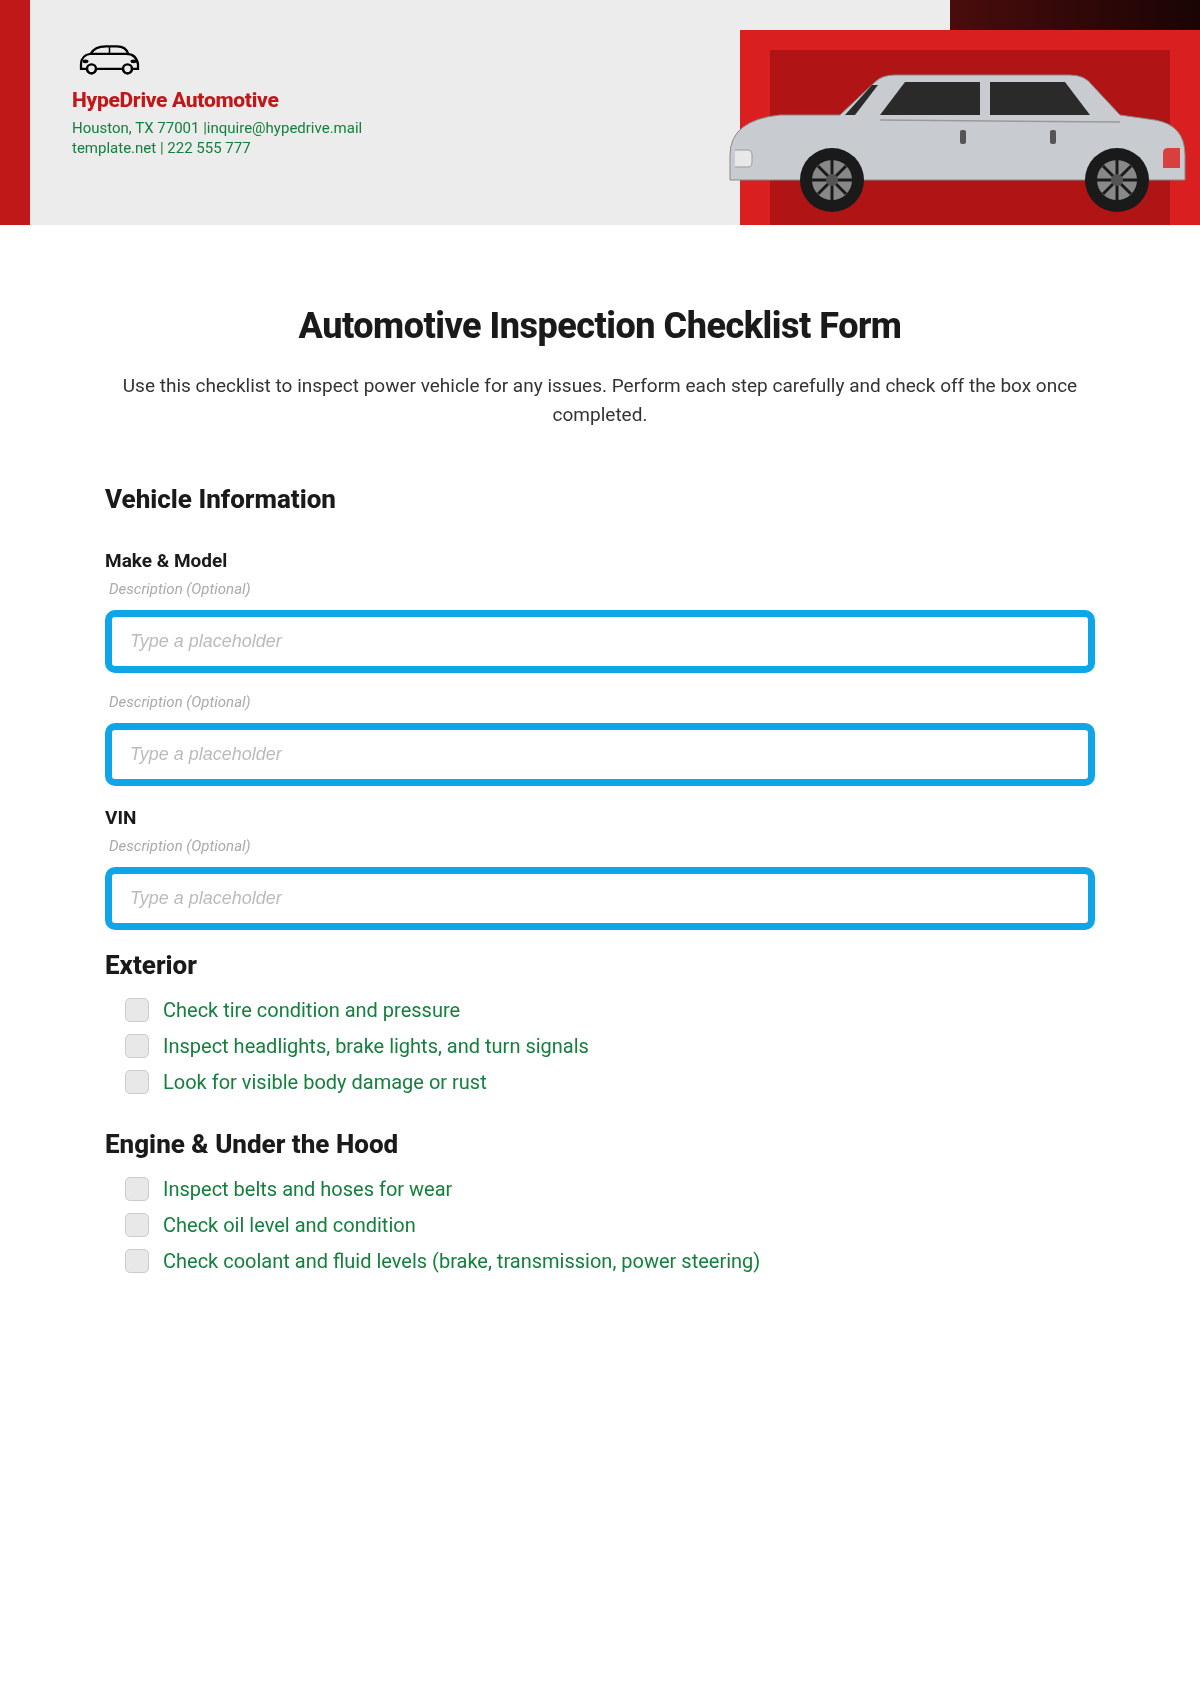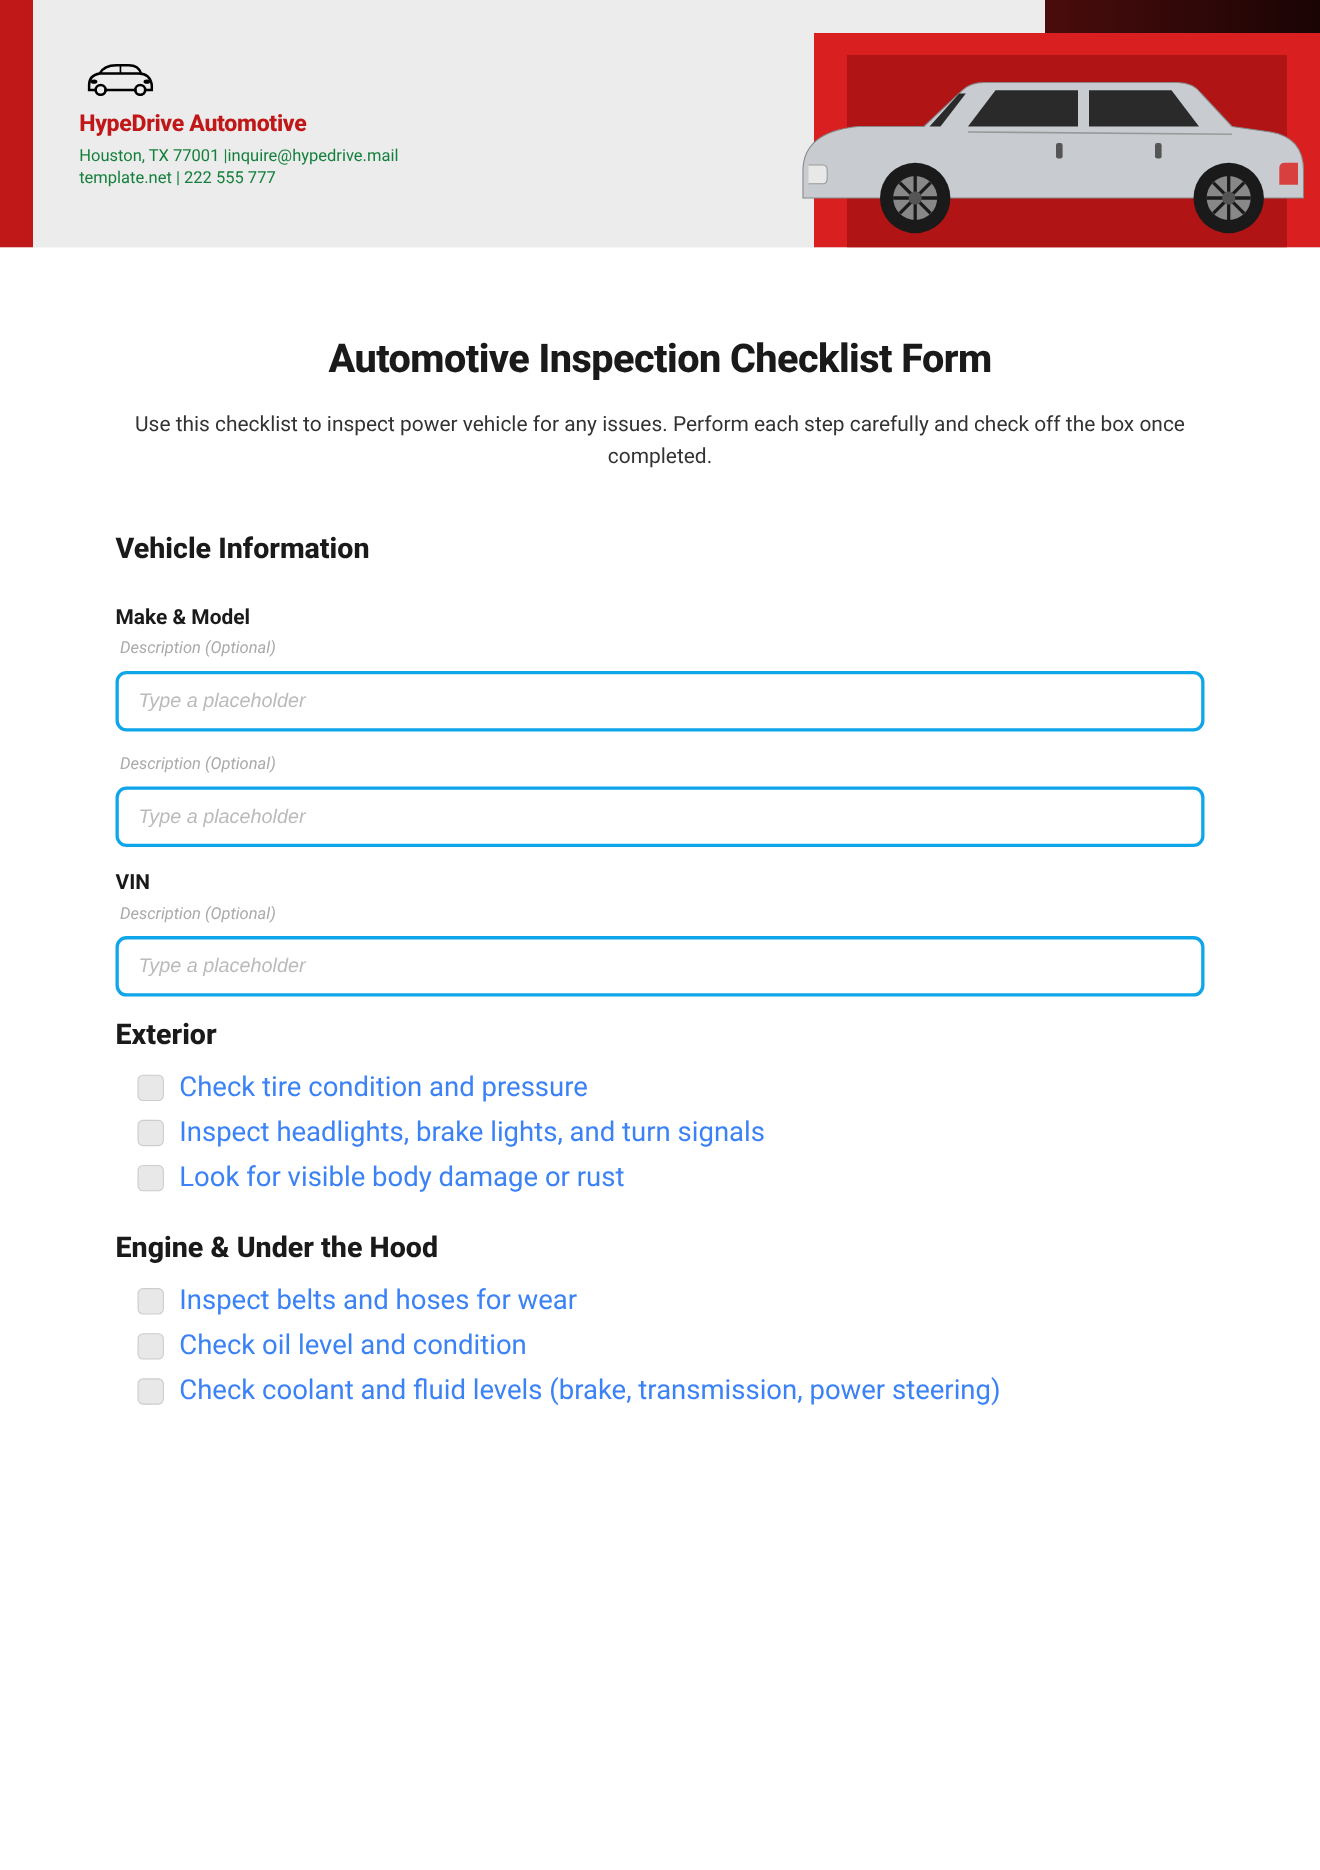"HypeDrive Automotive" .company-block { top: 53px -> 40px }
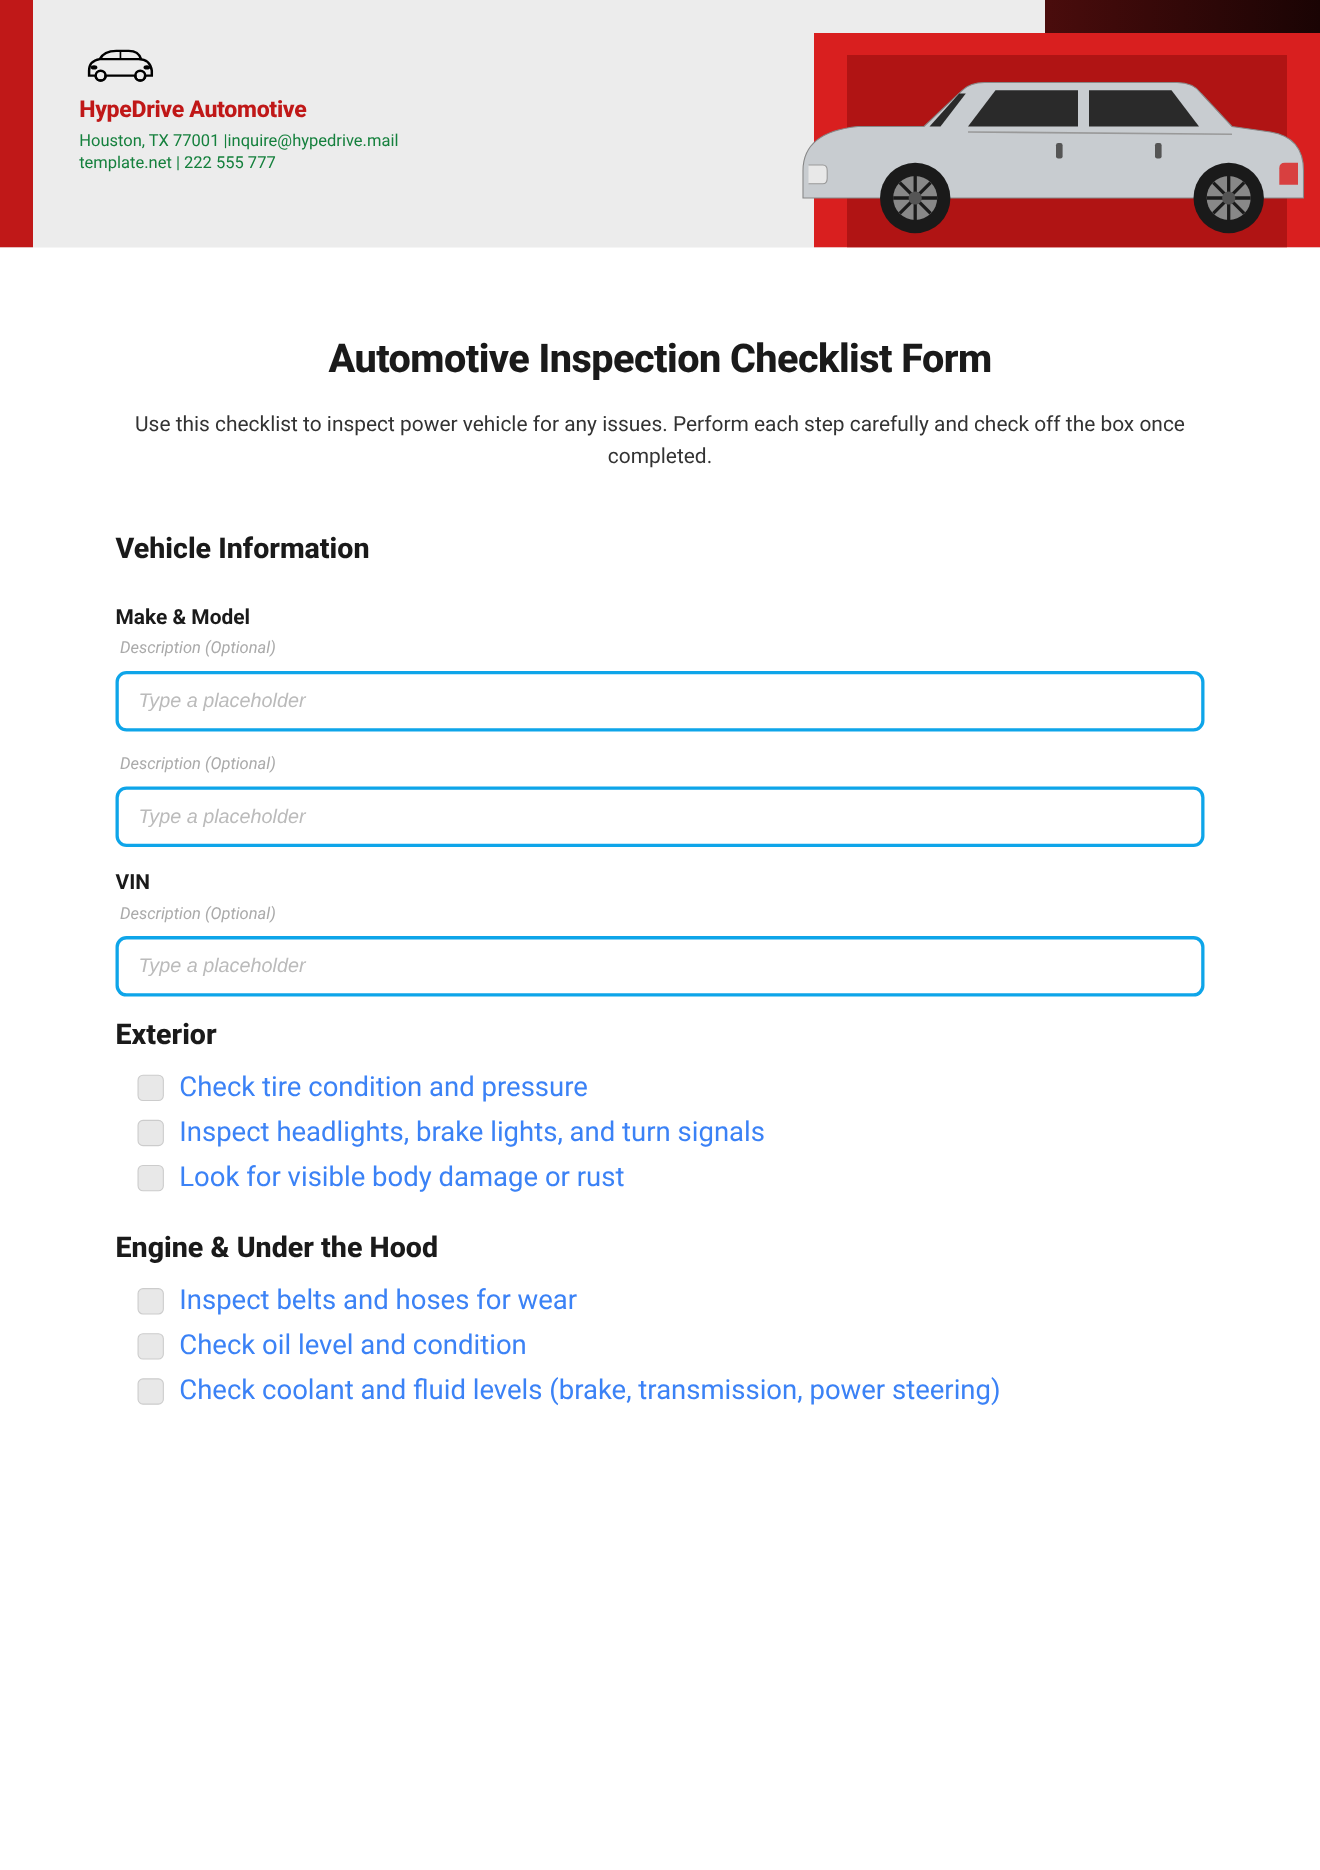"Type a placeholder" .field-input { border: 3px solid #0ea5e9 -> 7px solid #0ea5e9 }
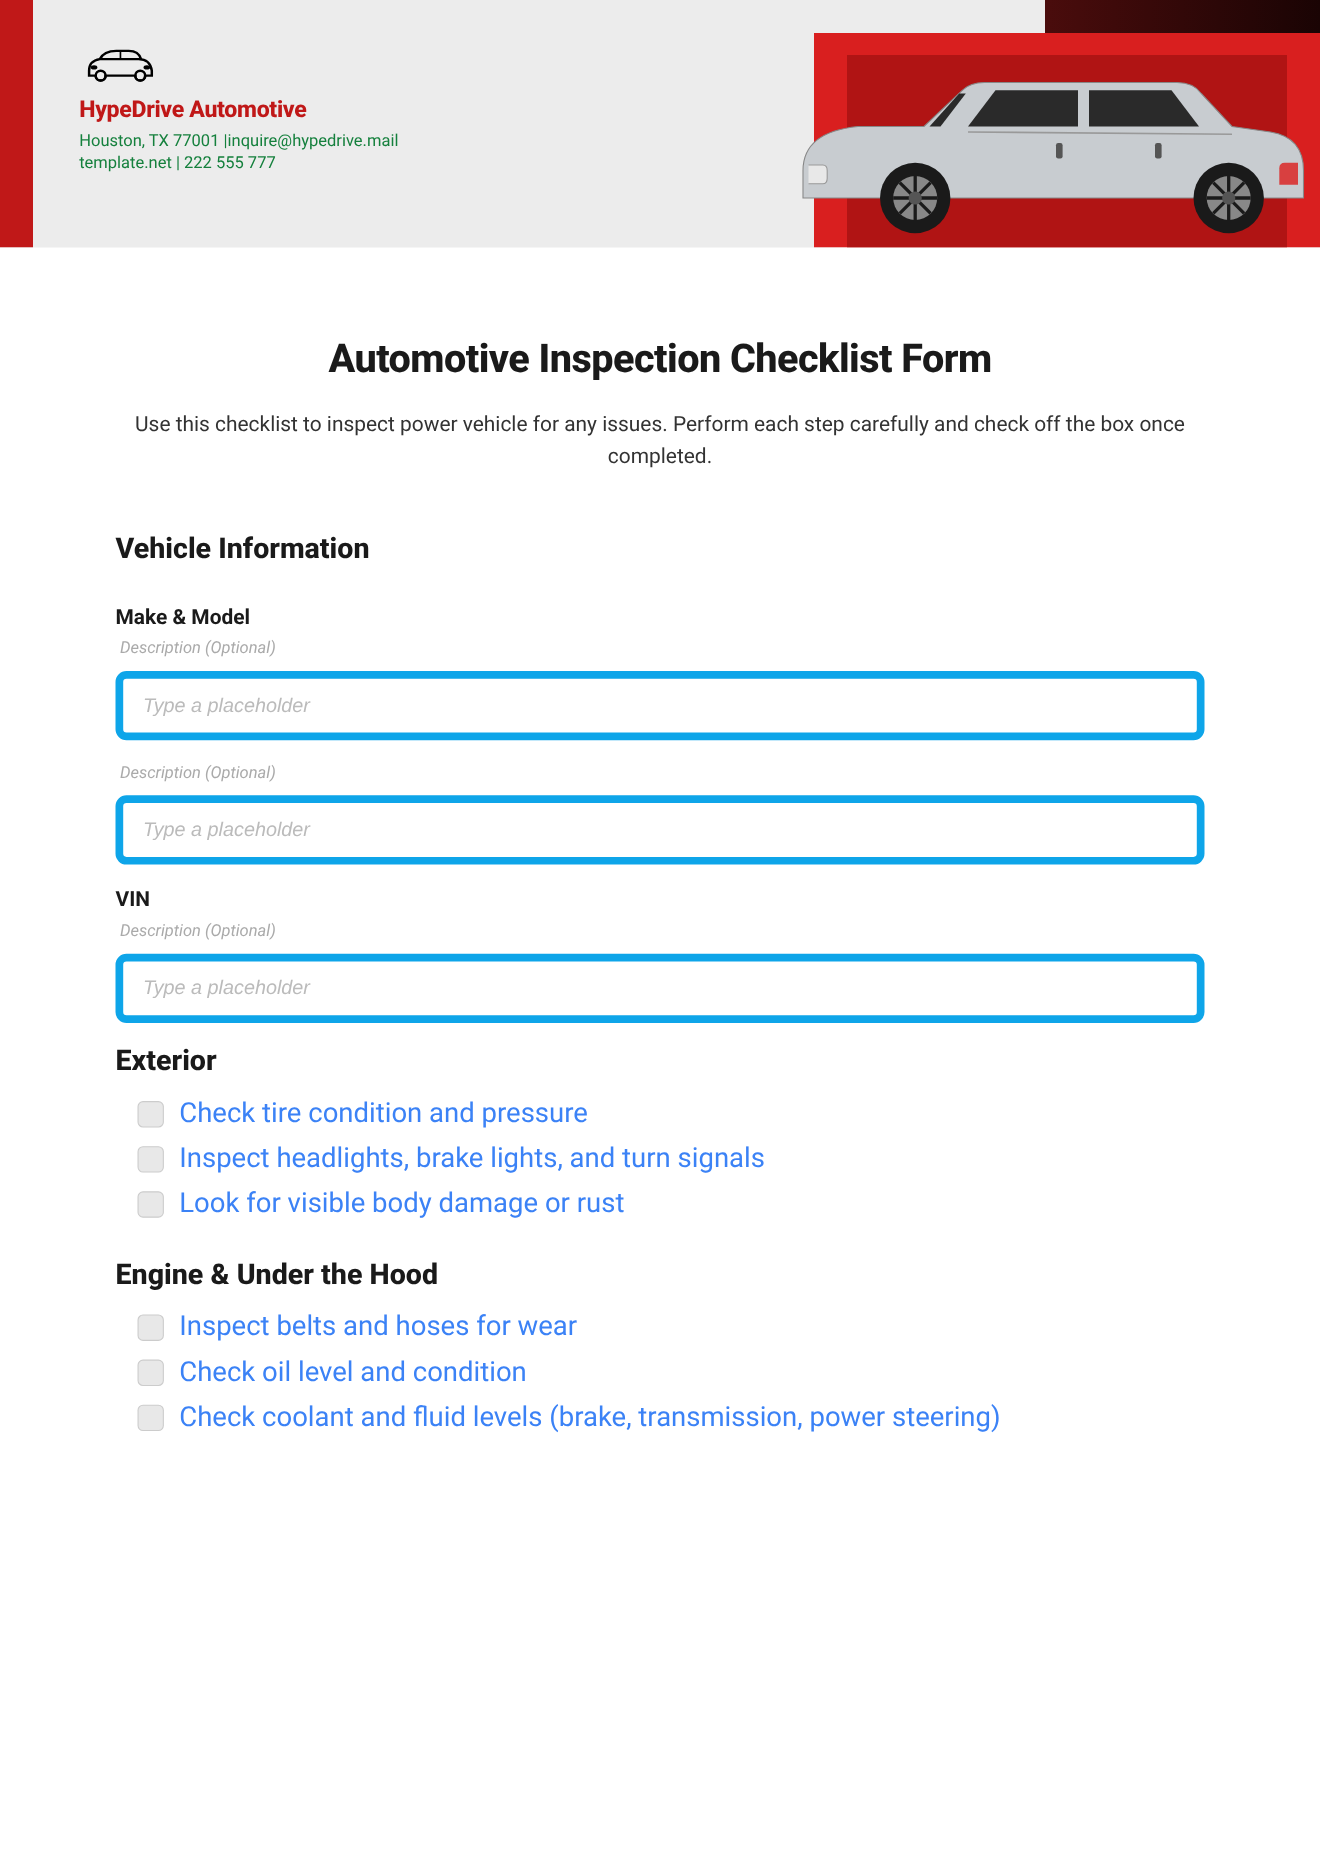"Check tire condition and pressure" .check-label { color: #3b82f6 -> #15803d; font-size: 25px -> 20px }
